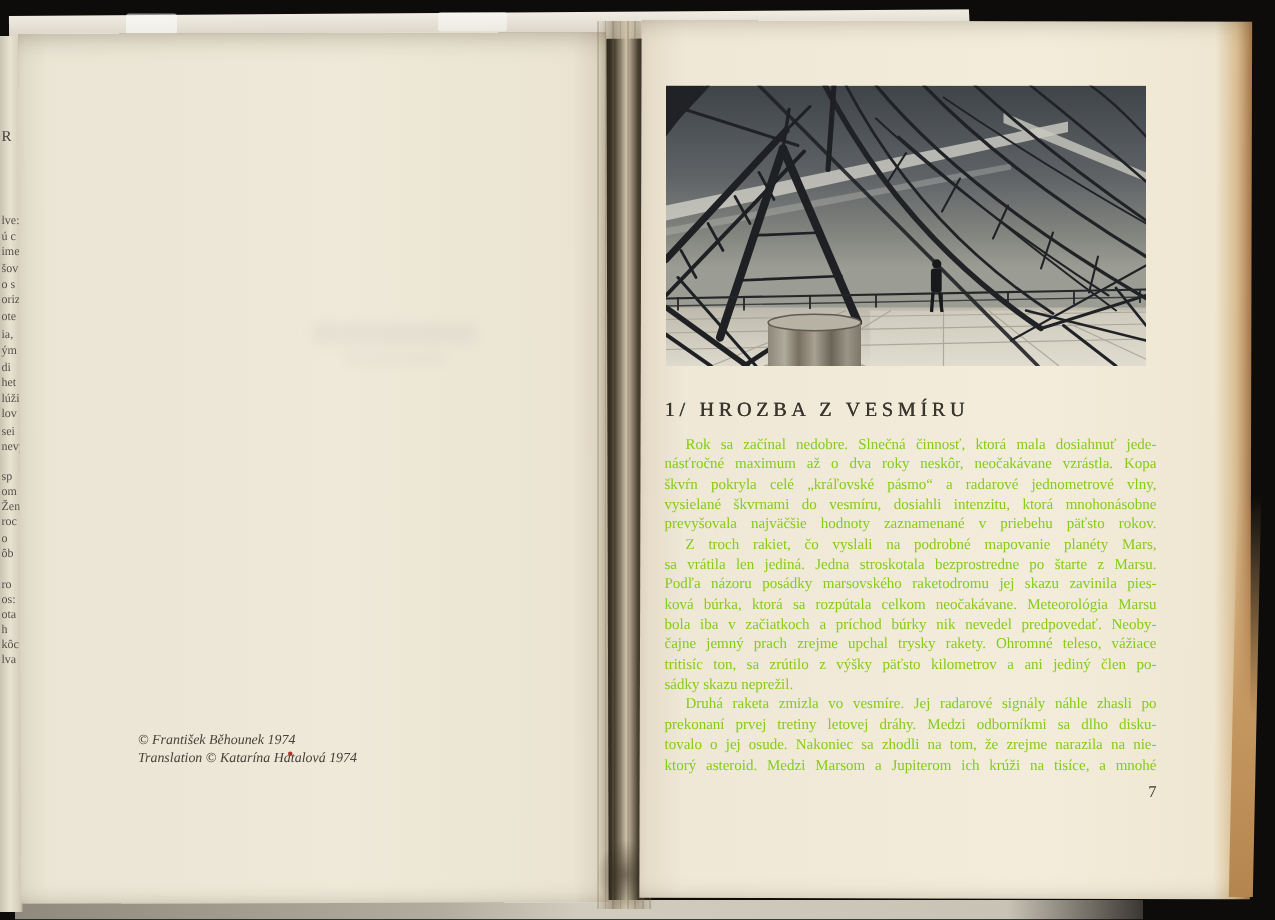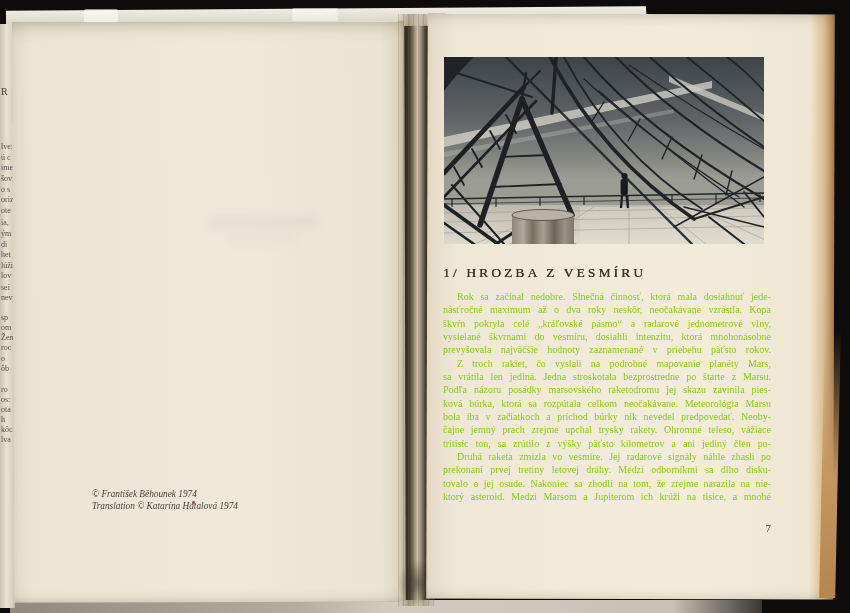"sádky skazu neprežil." div.bl { html: none -> <div>sádky skazu neprežil.</div> }
